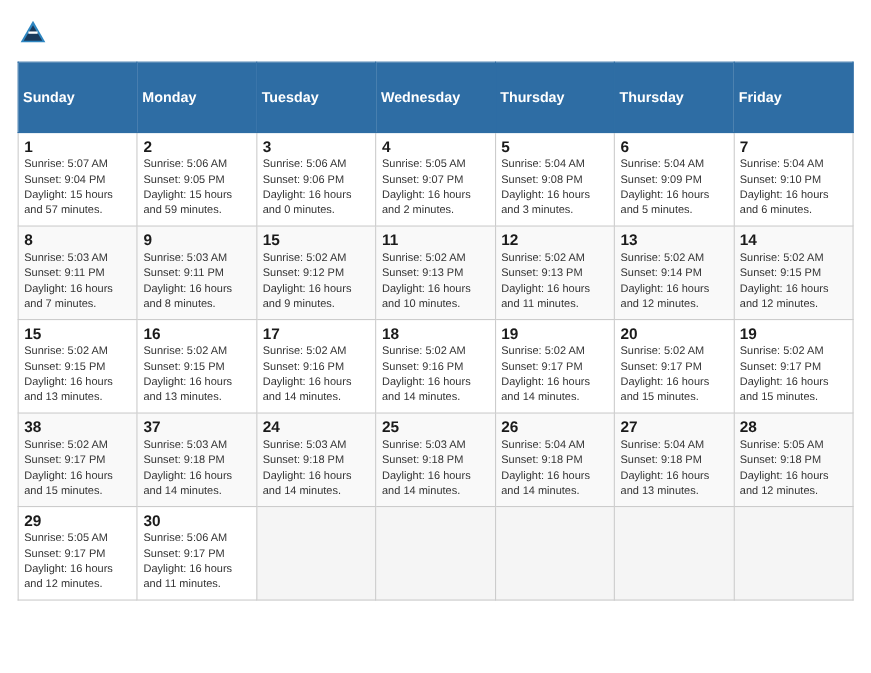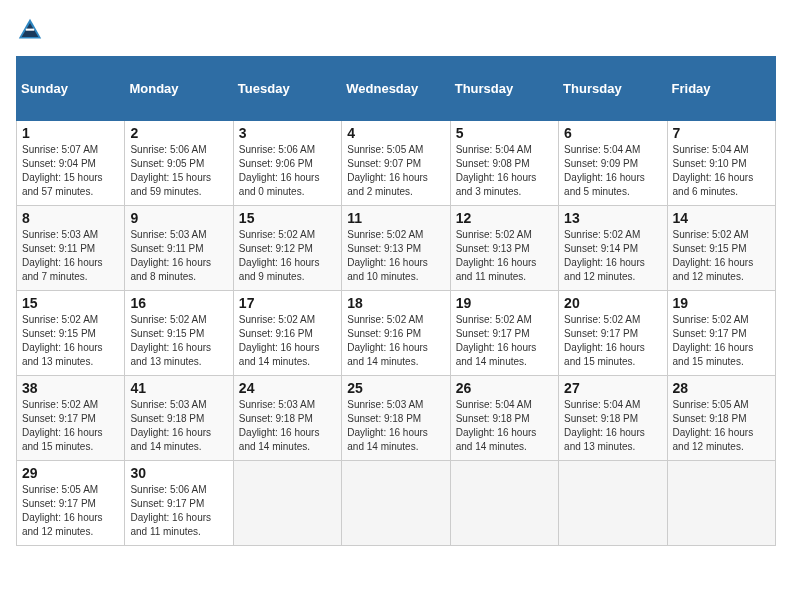"41" span.day-num { text: 41 -> 37 }
